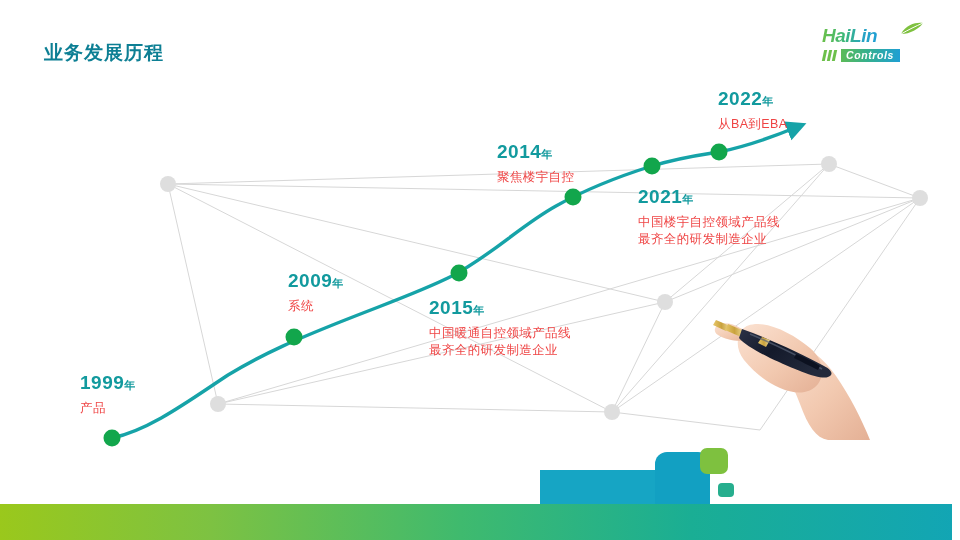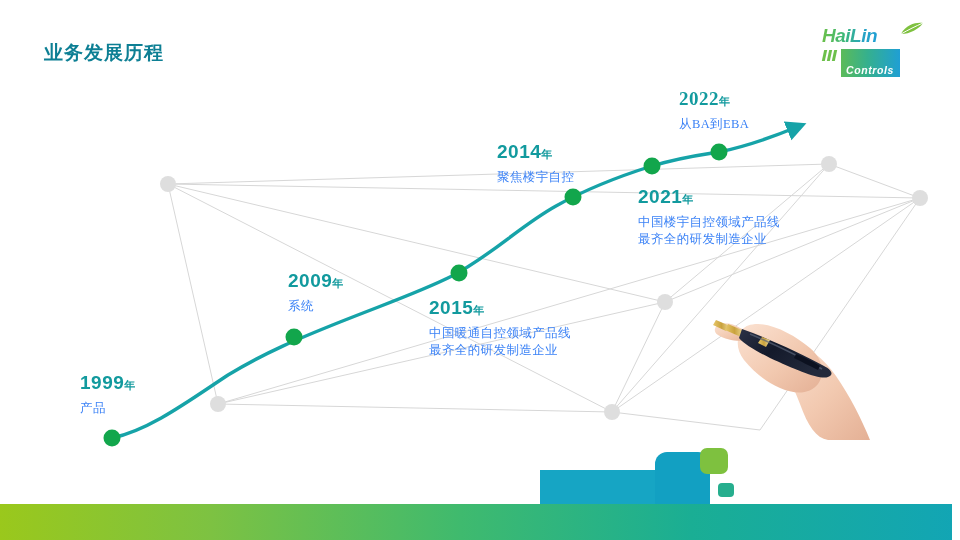"Controls" #logo .logo-sub { padding: 16px 6px 1px 5px -> 1px 6px 1px 5px }
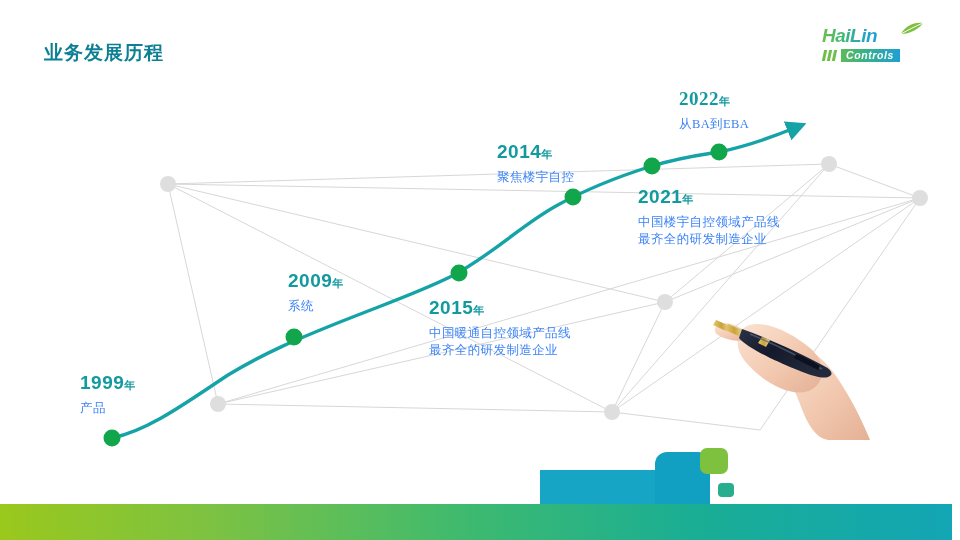"2022年" div.milestone { font-family: Liberation Serif, serif -> none; left: 679px -> 718px }
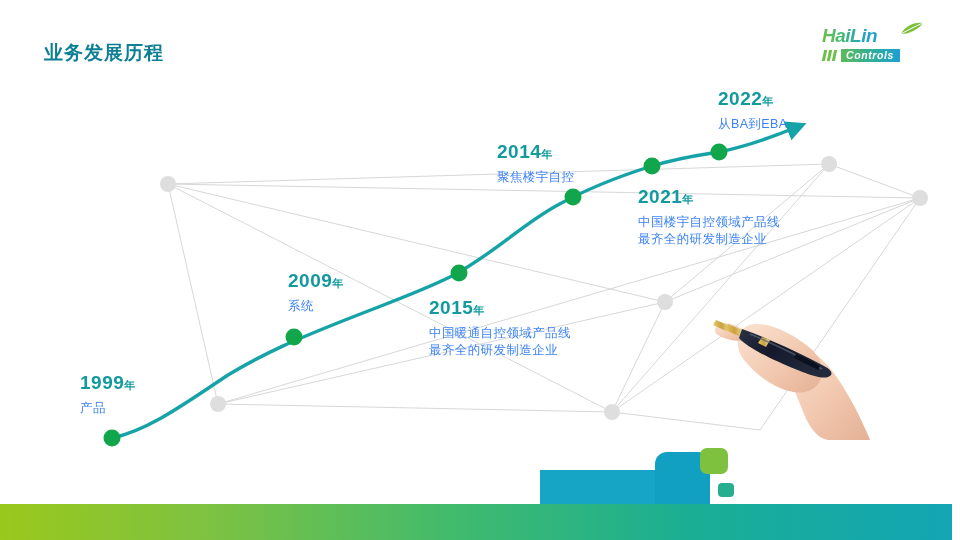"从BA到EBA" .milestone .desc { color: #3b82f6 -> #ef4444 }
